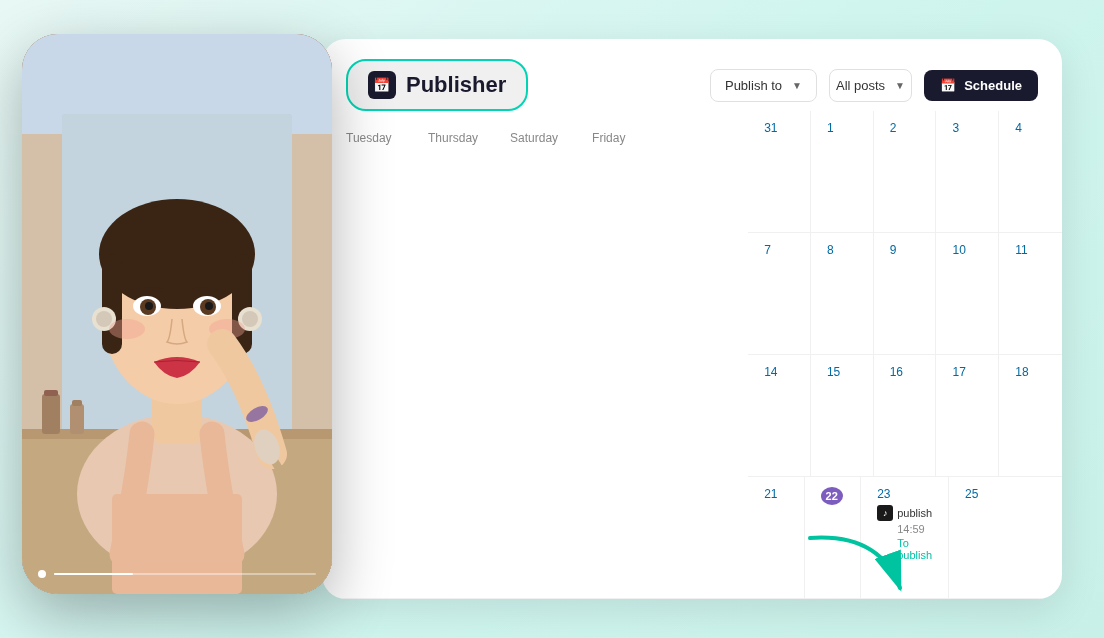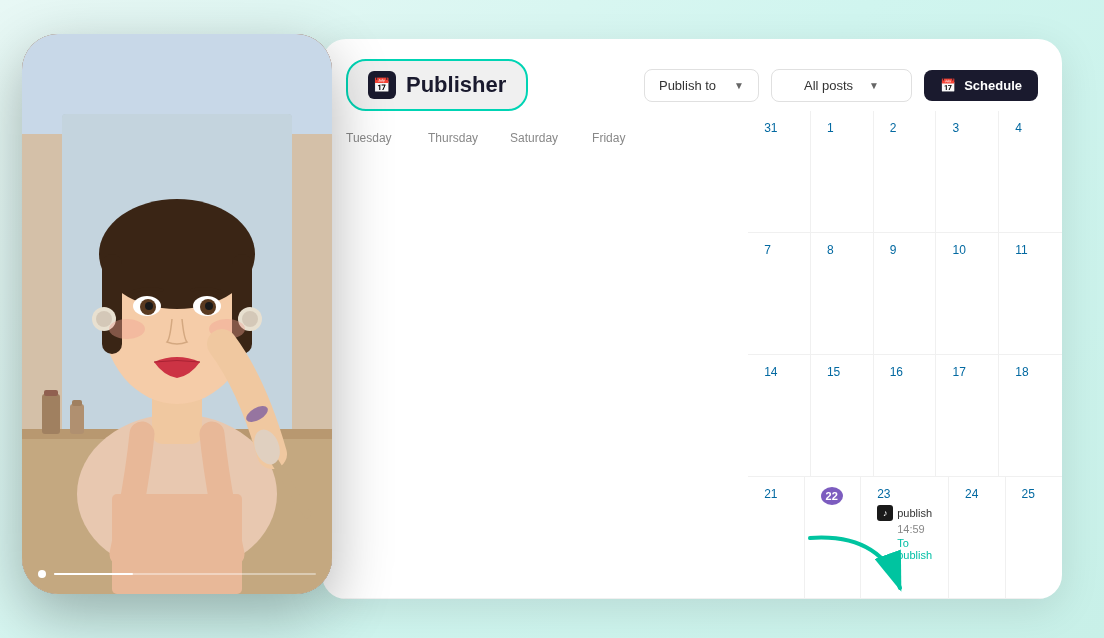"Publish to" .publish-to-btn { gap: 18px -> 10px }
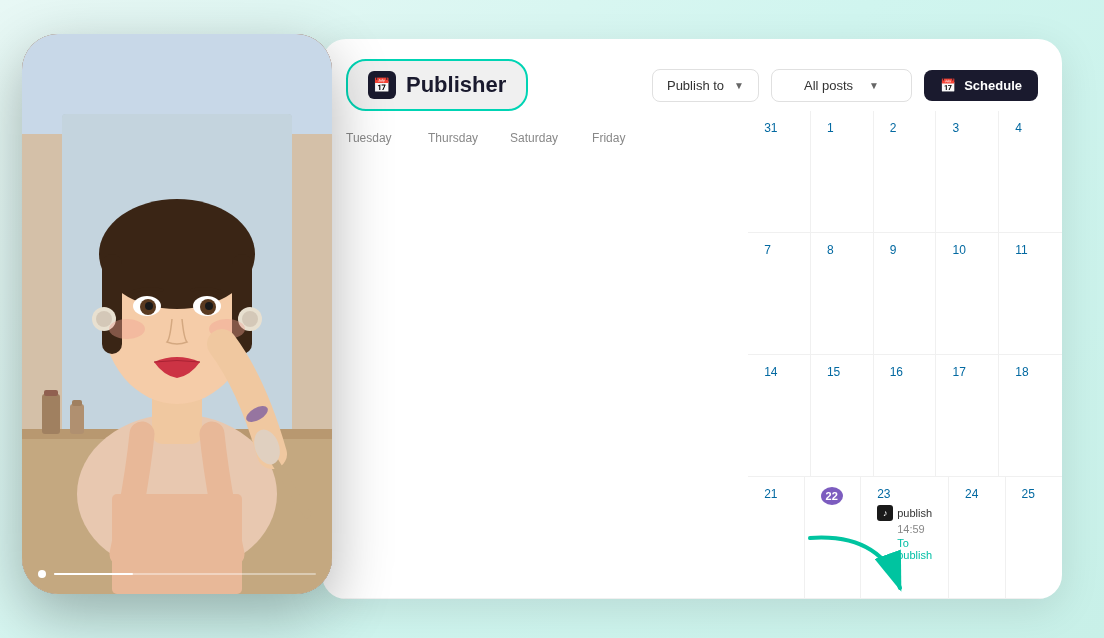"All posts" .all-posts-btn { gap: 16px -> 10px; padding: 8px 32px -> 8px 6px }
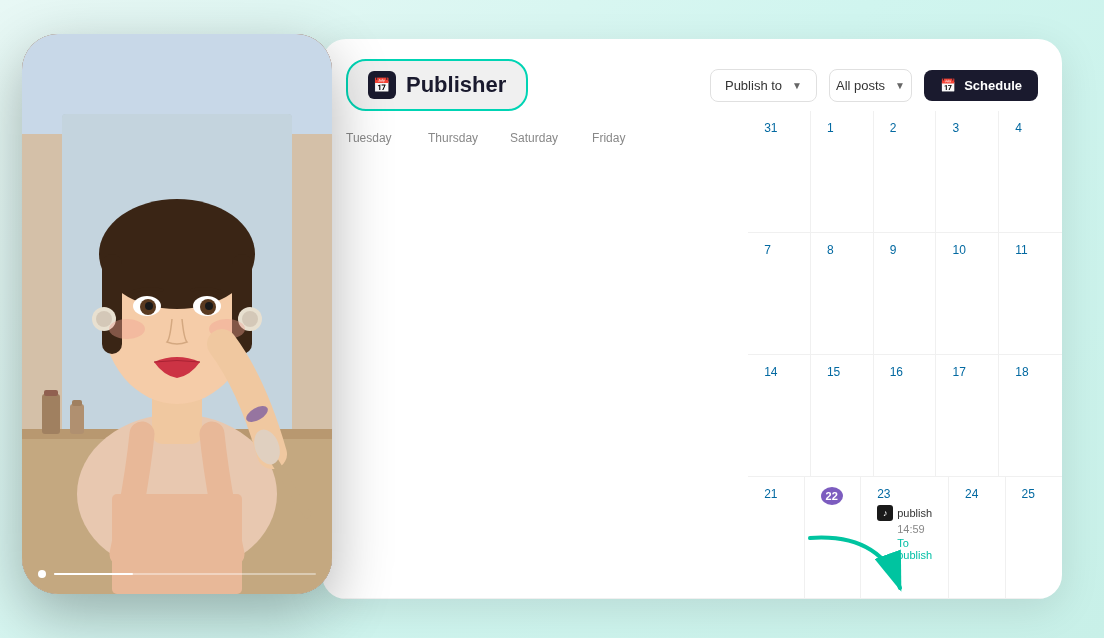"24" div.calendar-cell { html: <div> <div>24</div> </div> -> none }
